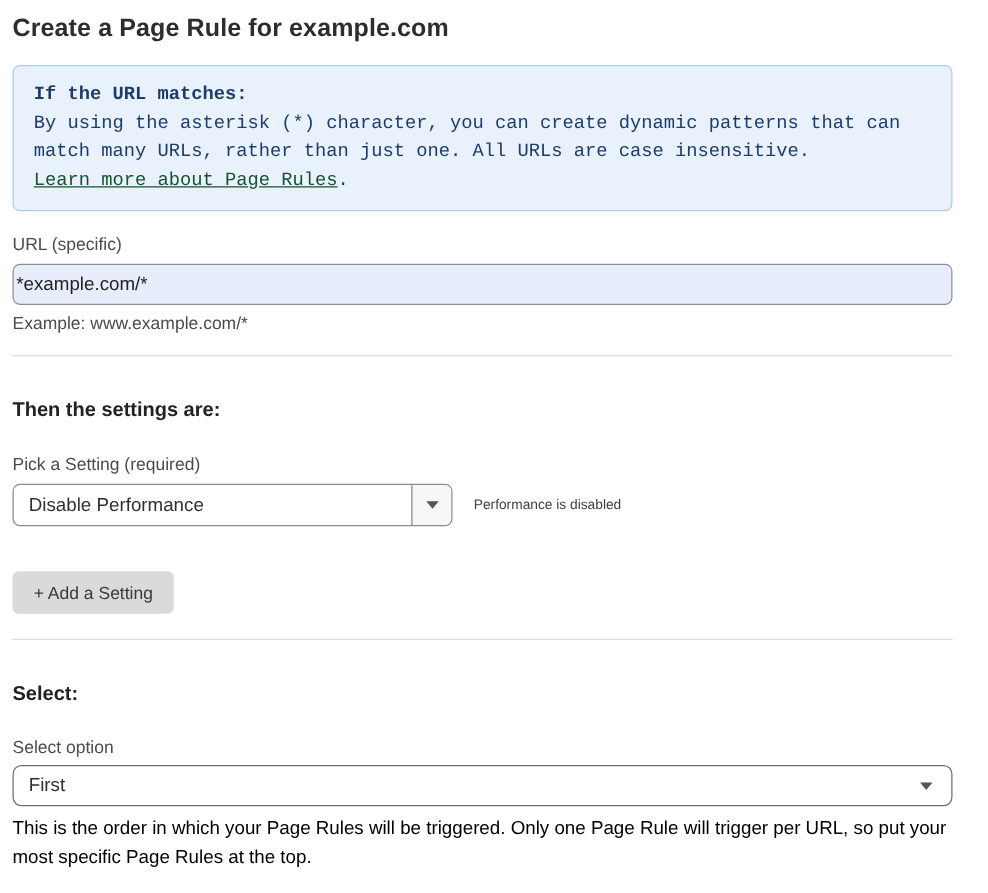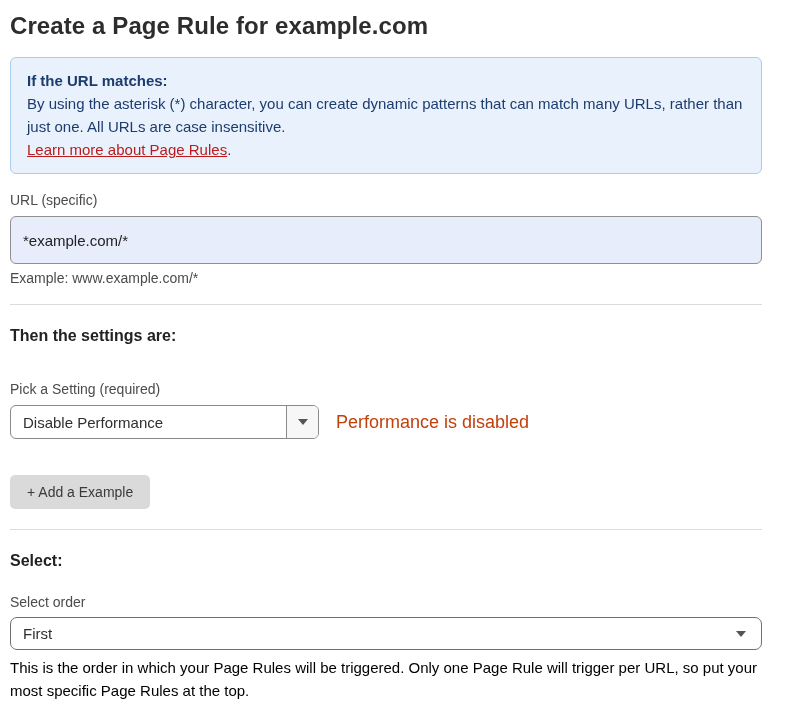"Create a Page Rule for" h1.page-title { font-size: 24px -> 20px }
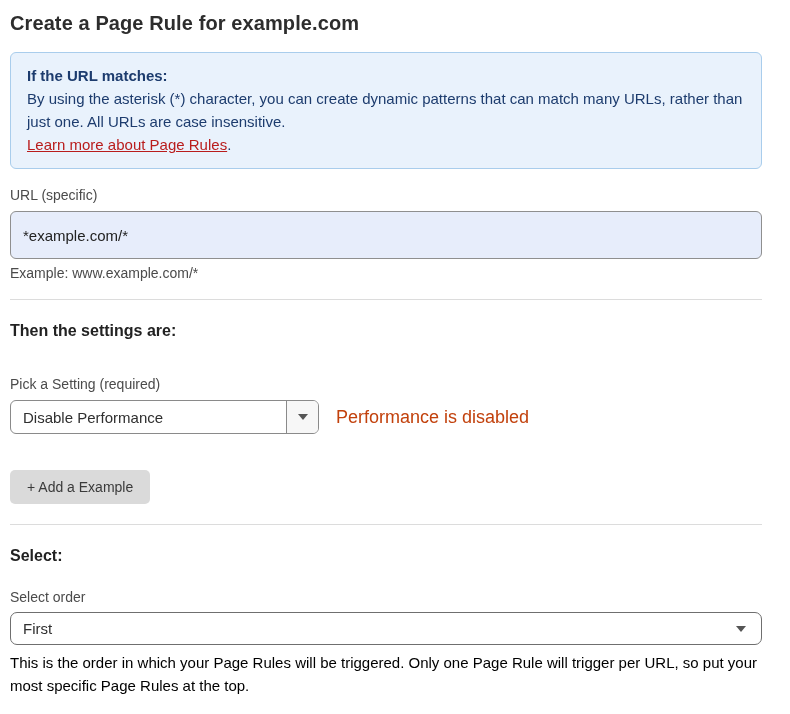"If the URL matches:" .info-box { font-family: none -> Liberation Mono, monospace }
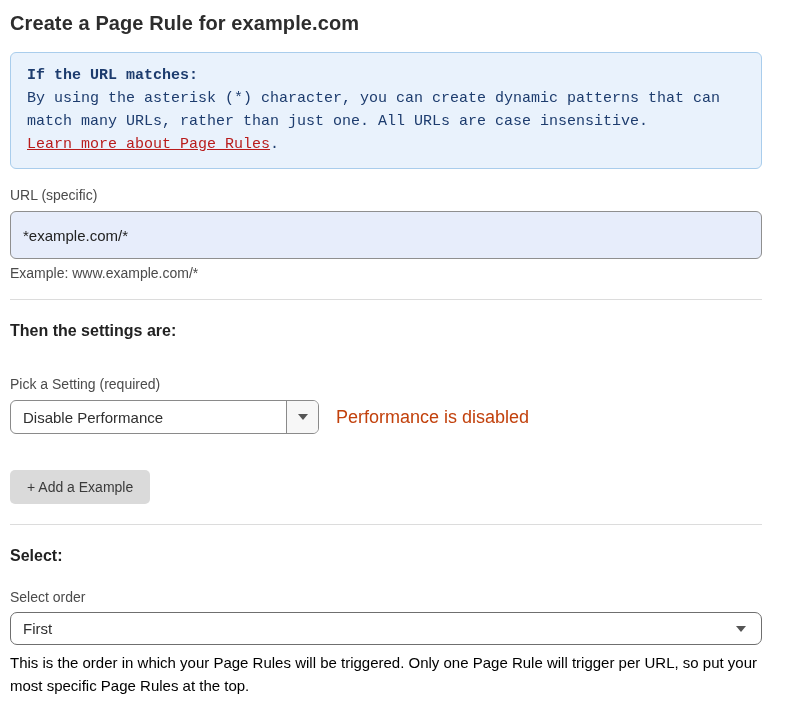"Learn more about Page Rules" .info-box a.info-link { color: #b91c1c -> #14532d }
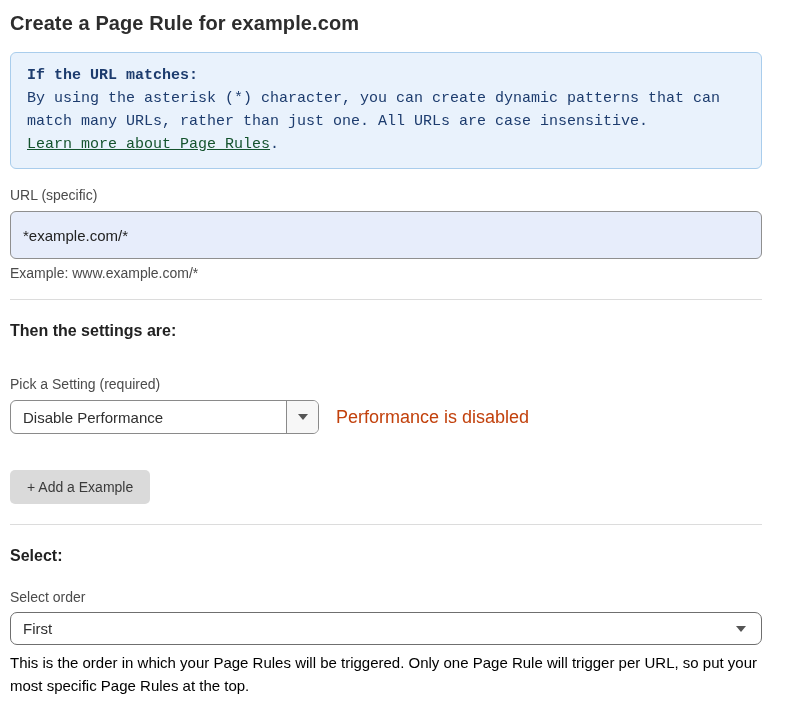"*example.com/*" .url-input { height: 48px -> 33px; padding: 0 12px -> 0 2px }
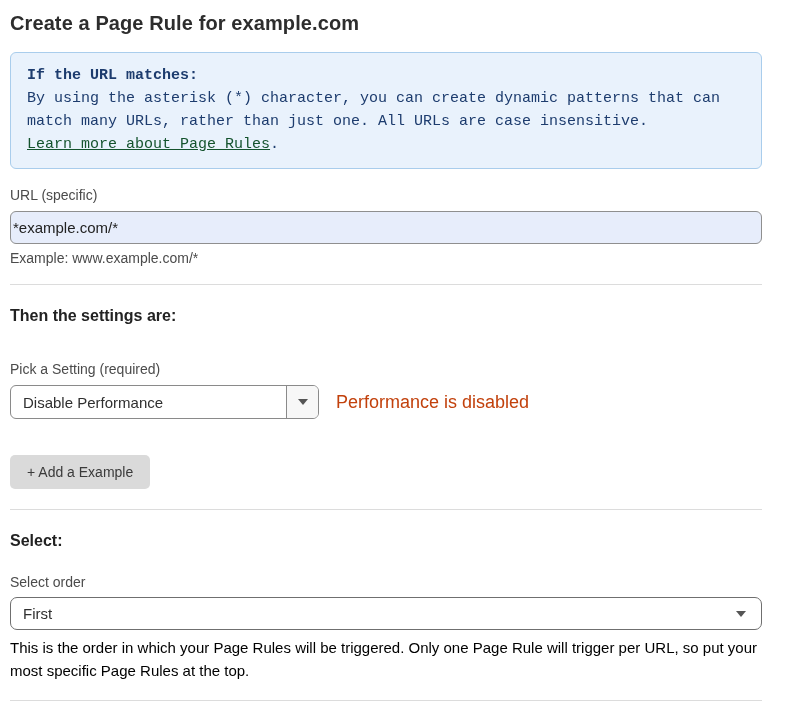"Then the settings are:" h2.section-heading { margin-top: 22px -> 35px }
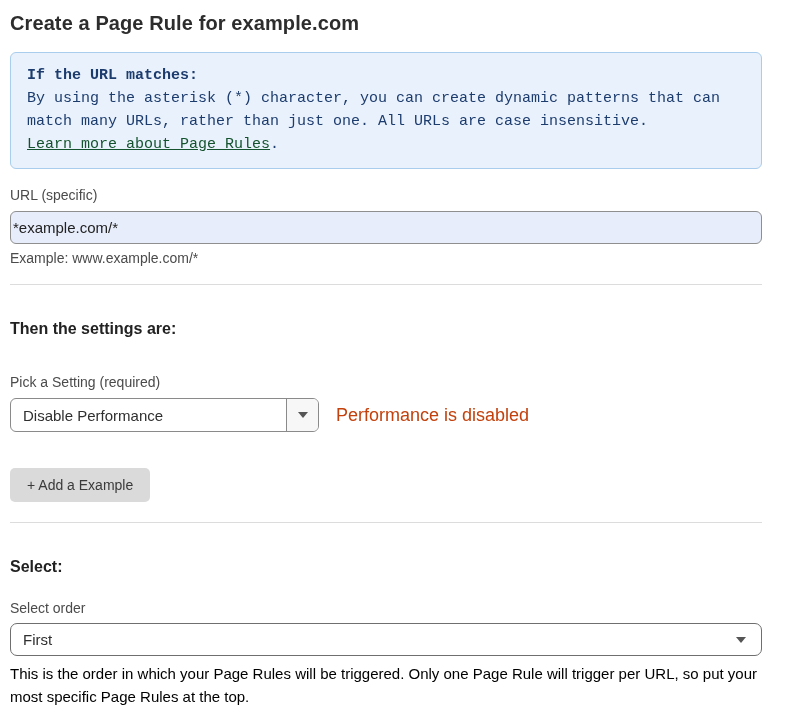"Pick a Setting (required)" div.field-label { margin-top: 36px -> 25px }
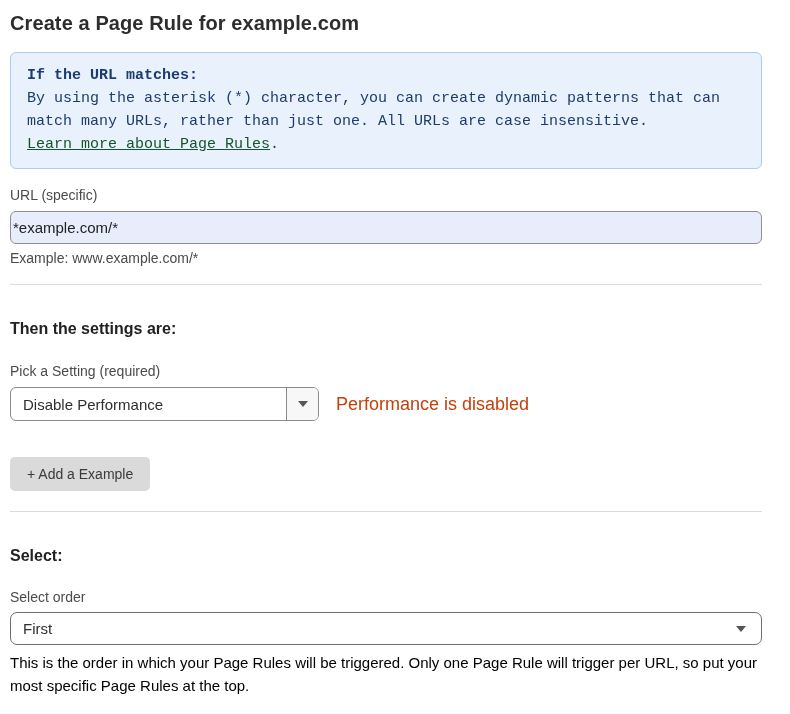"Disable Performance" .select-control { width: 309px -> 352px }
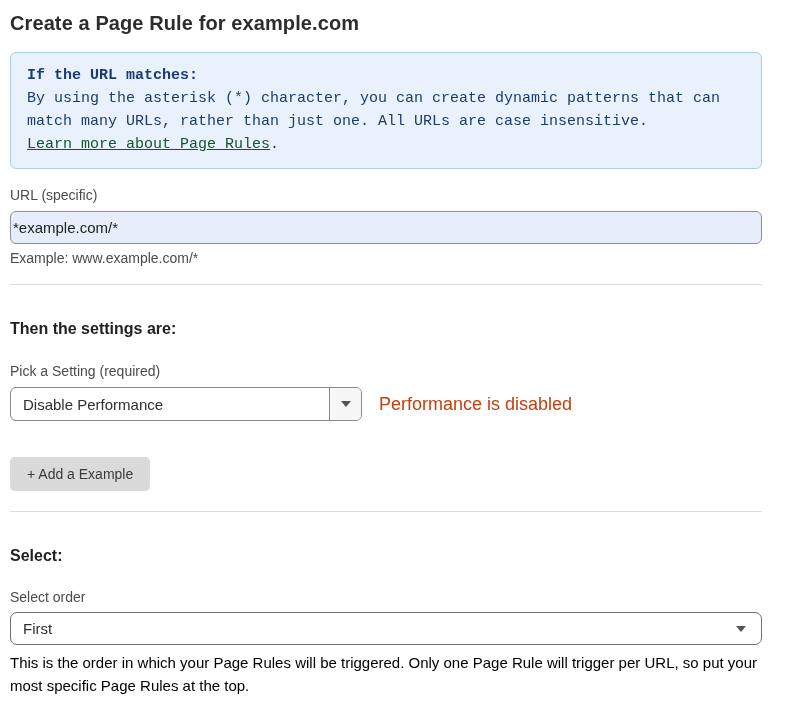"Performance is disabled" .status-text { color: #c2410c -> #404040; font-size: 18px -> 11px }
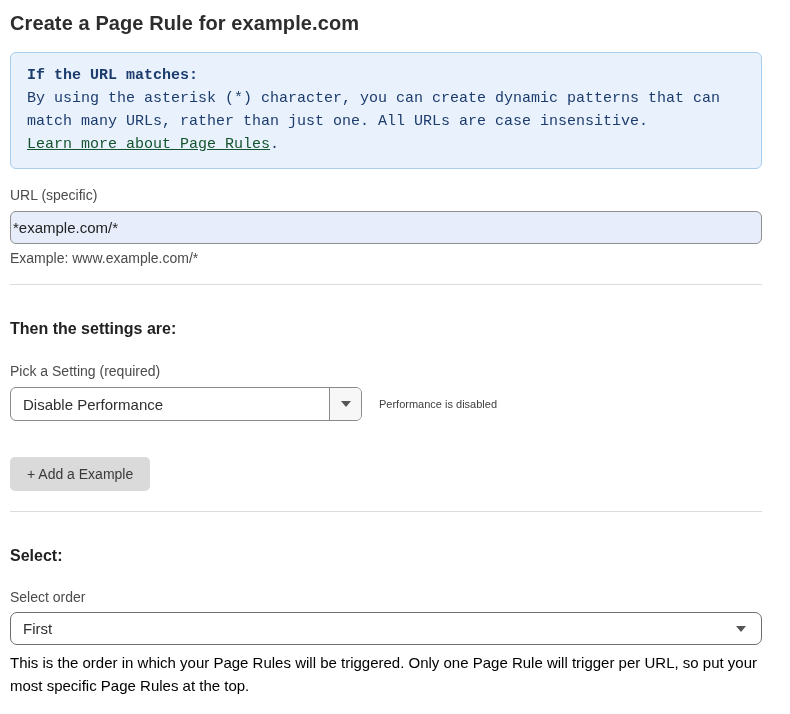"+ Add a Example" button.btn-gray { text: Example -> Setting }
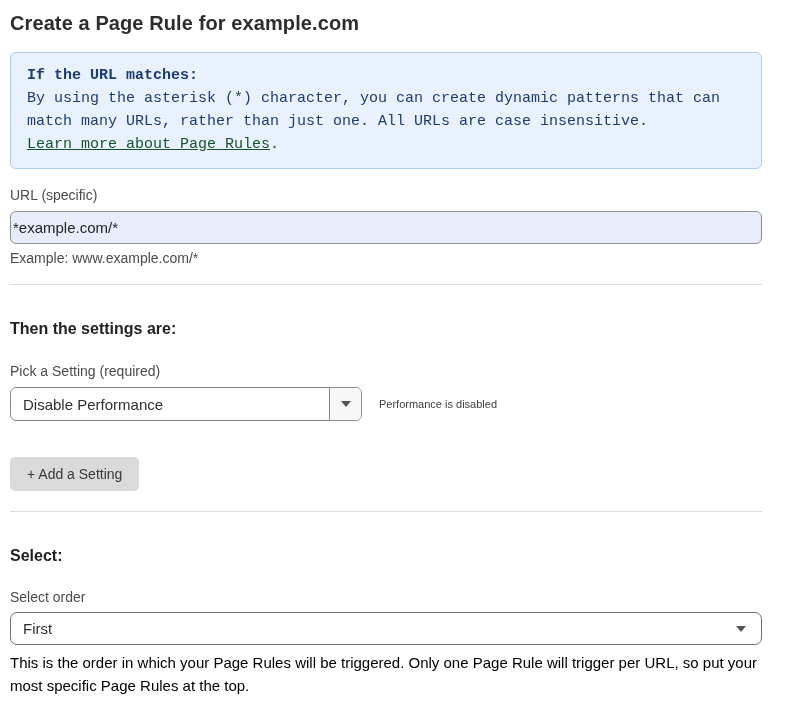"Select order" div.field-label { text: order -> option }
